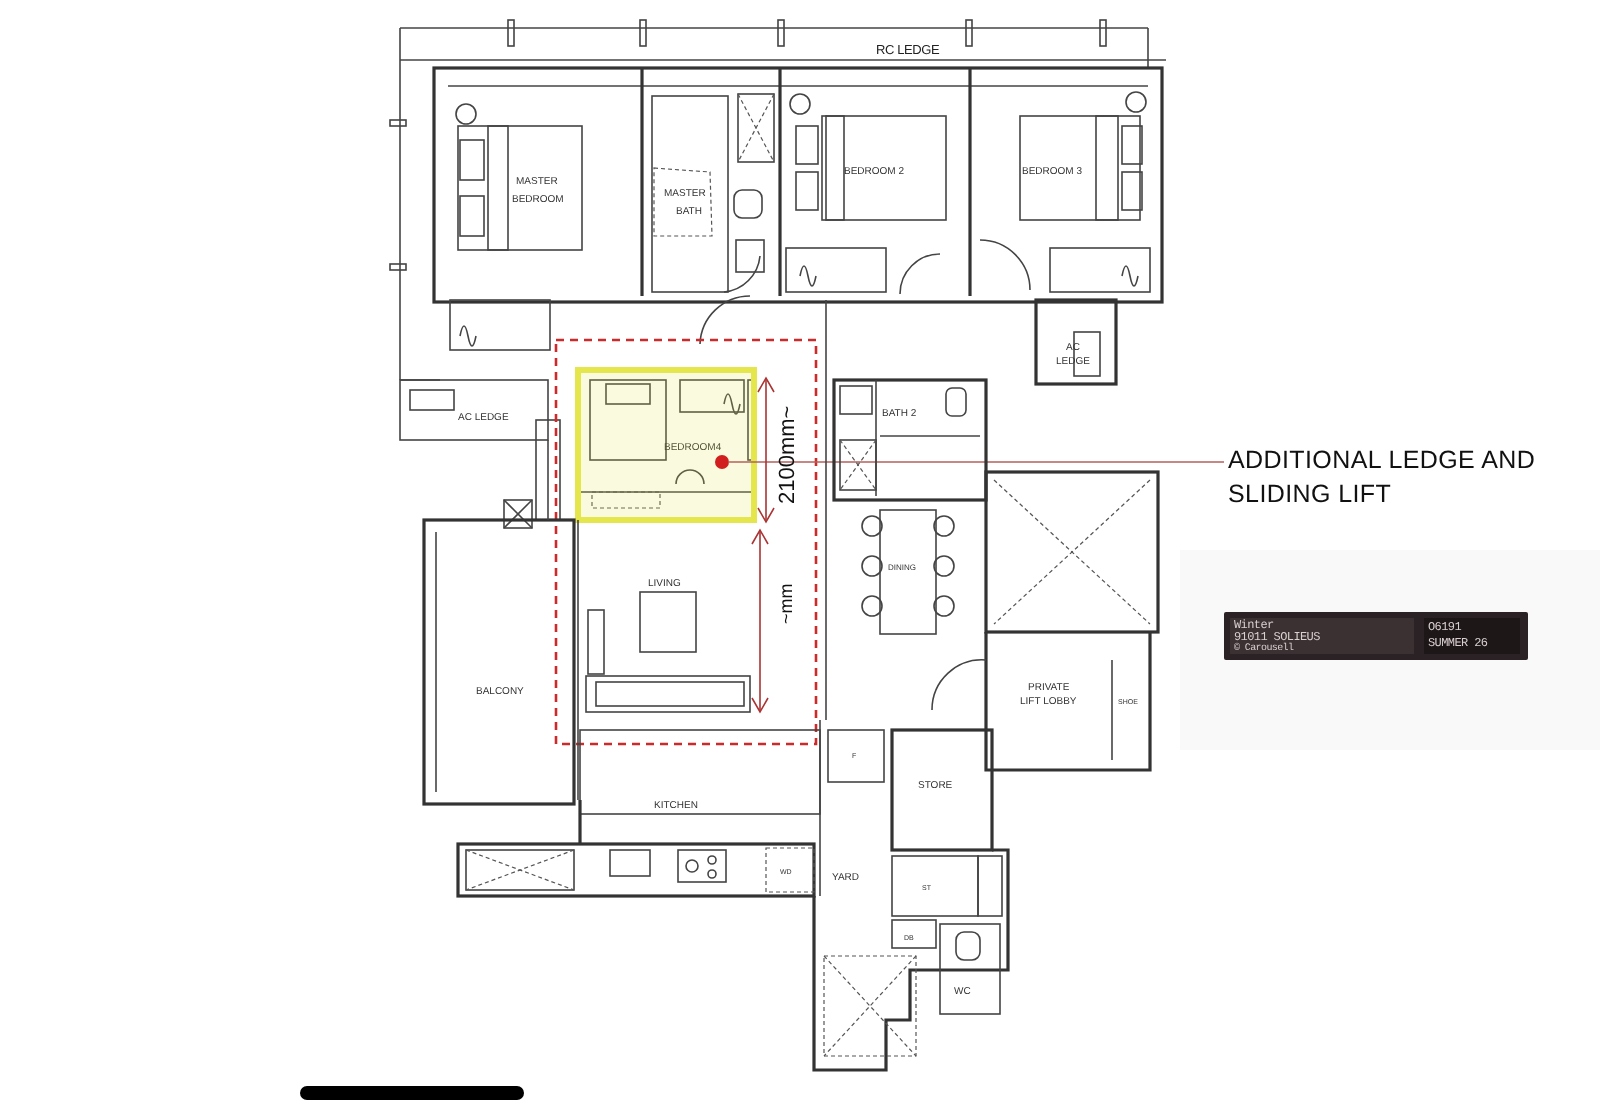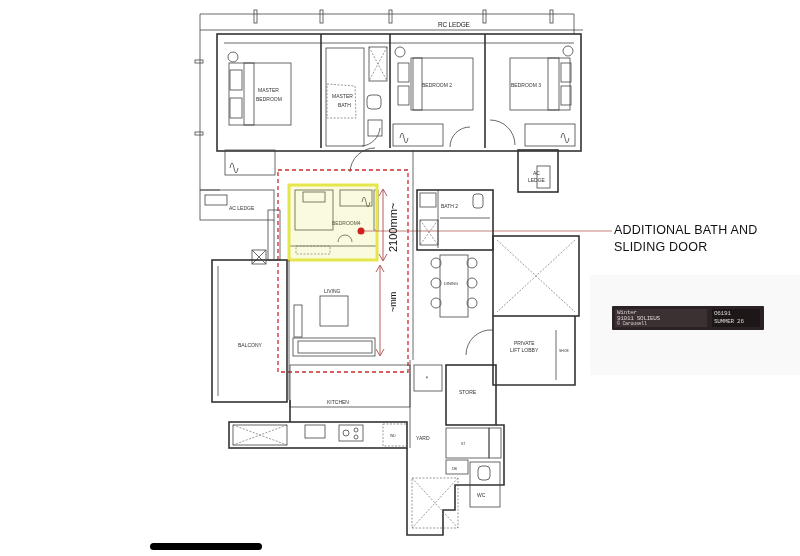"ADDITIONAL BATH AND" div { text: BATH -> LEDGE }
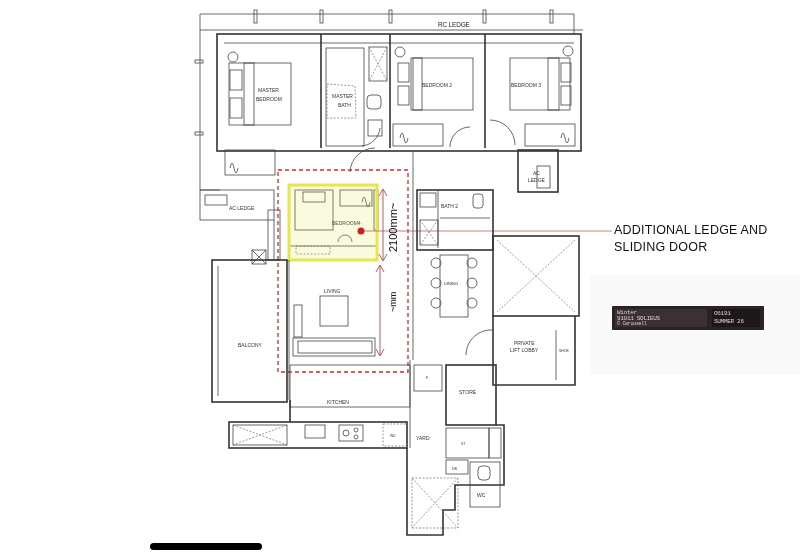"SLIDING DOOR" div { text: DOOR -> LIFT }
